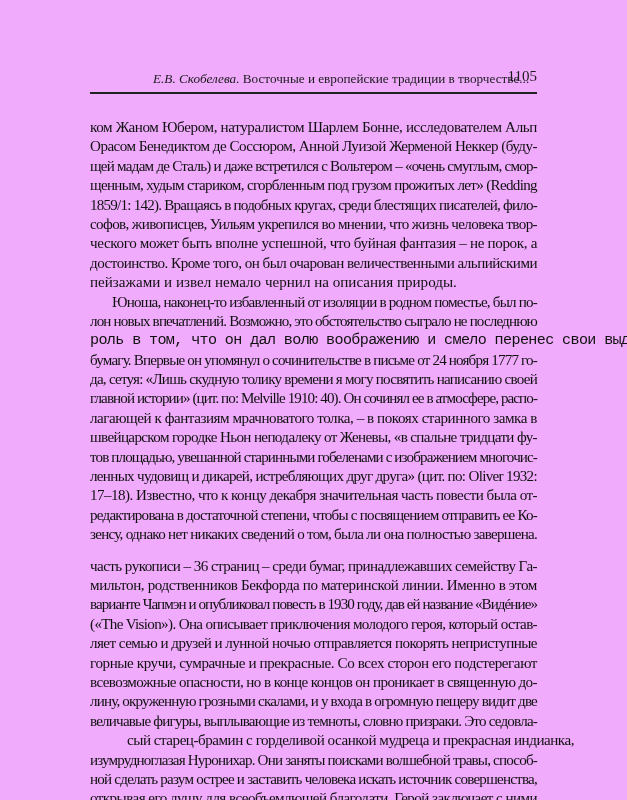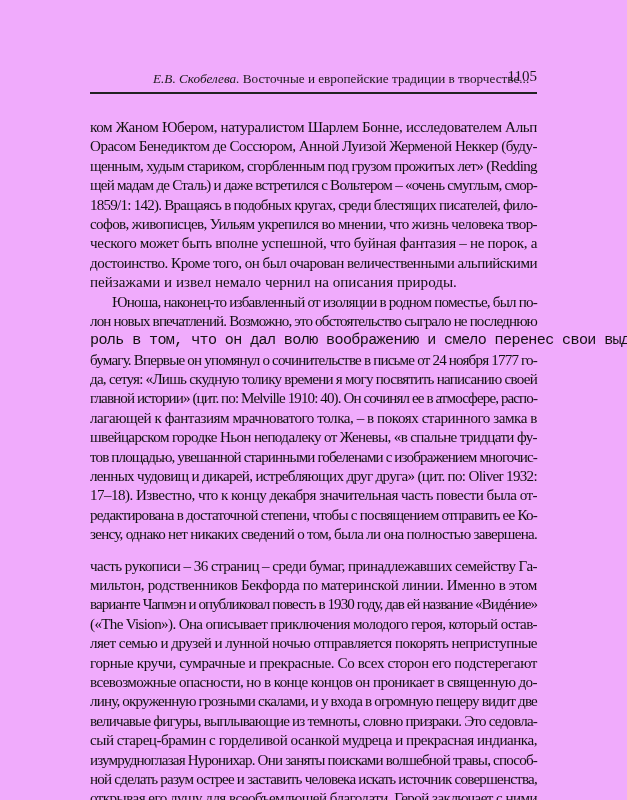"щенным, худым стариком, сгорбленным под" span.line { order: before "щей мадам де Сталь) и" -> after "щей мадам де Сталь) и" }
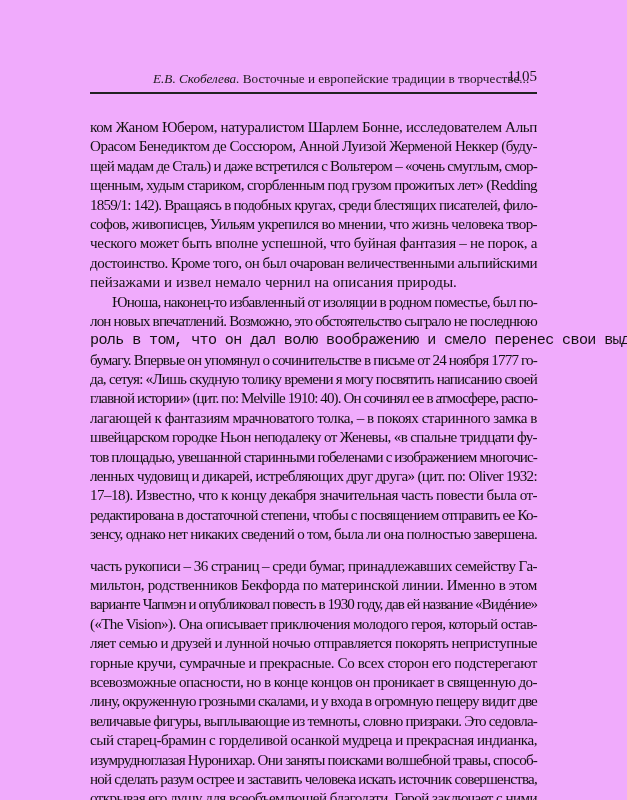"сый старец-брамин с горделивой осанкой" span.line { margin-left: none -> 37px }
